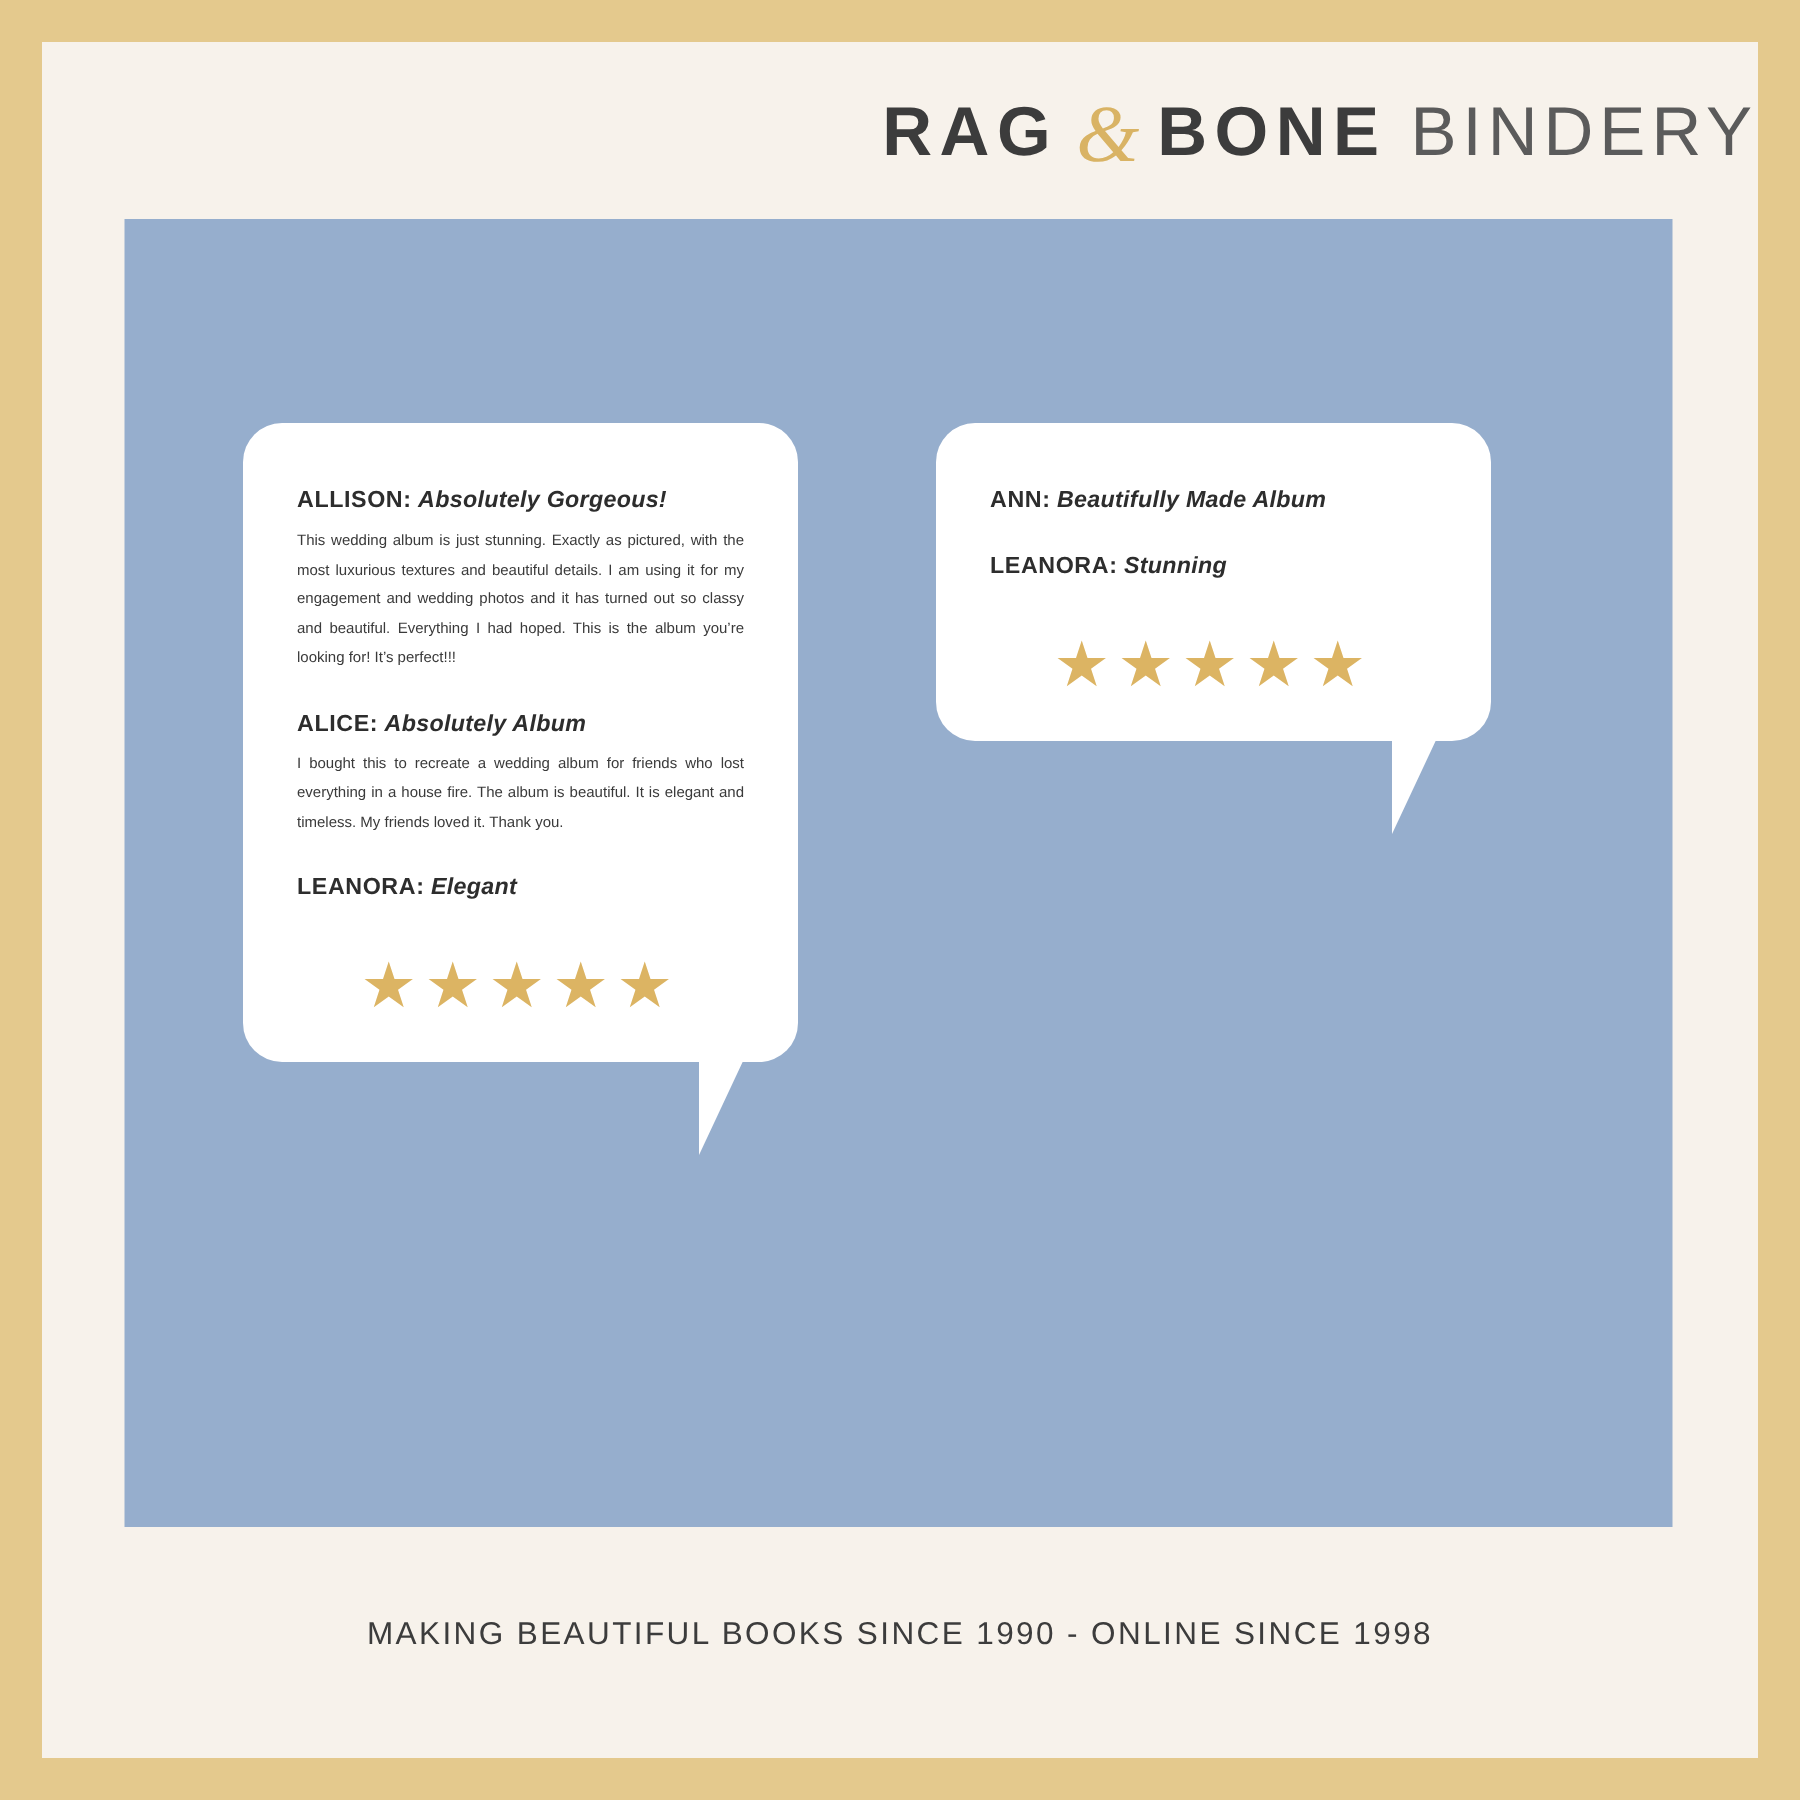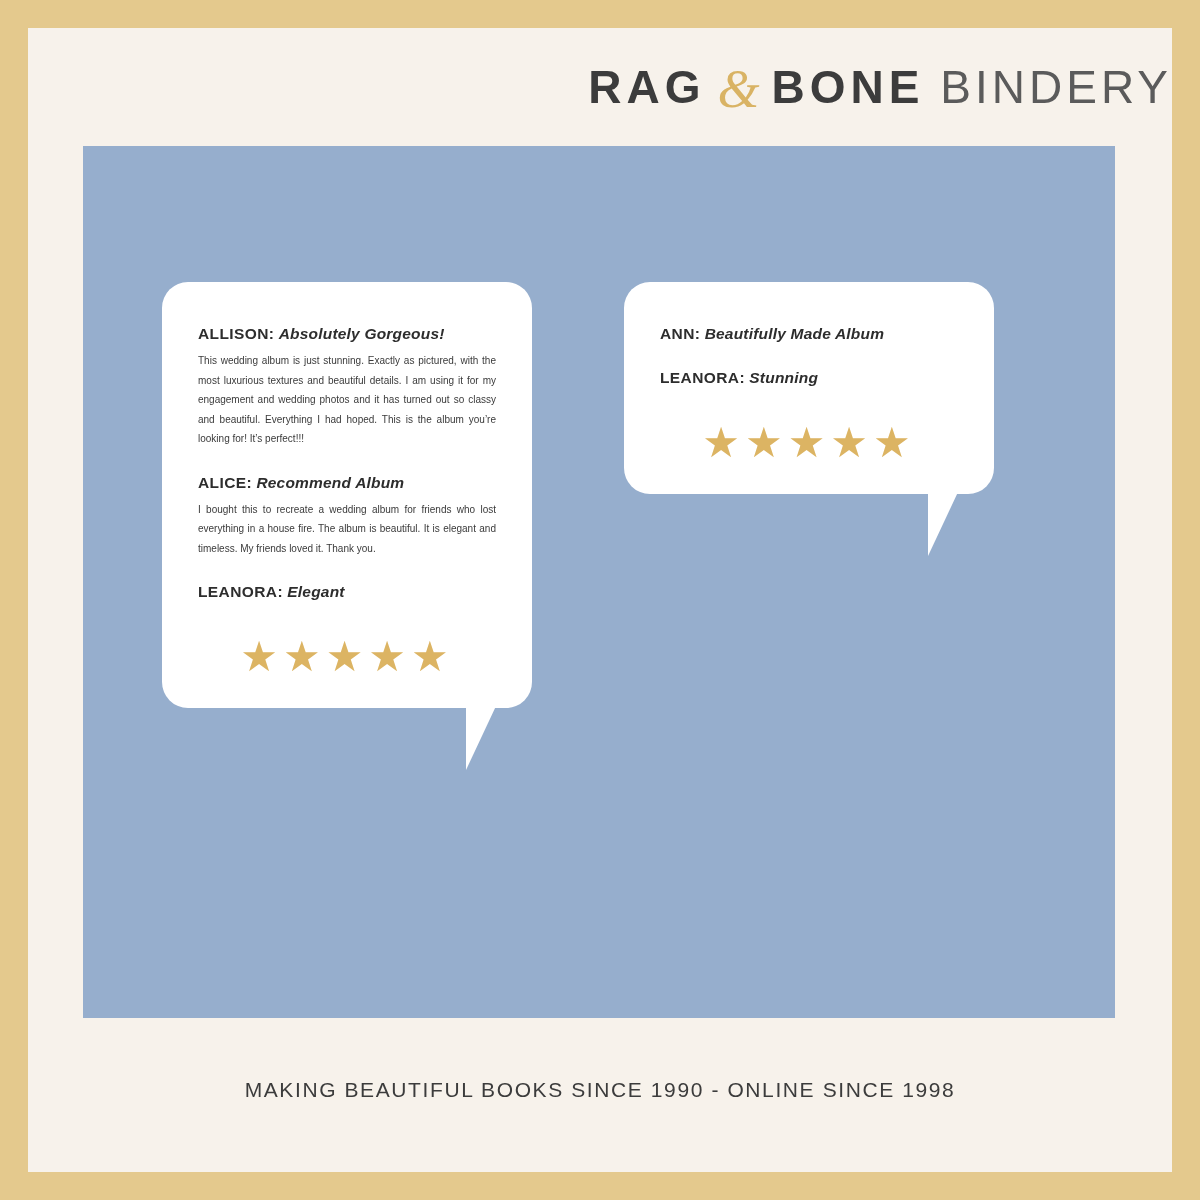"Recommend Album" span.r-title { text: Recommend -> Absolutely }
